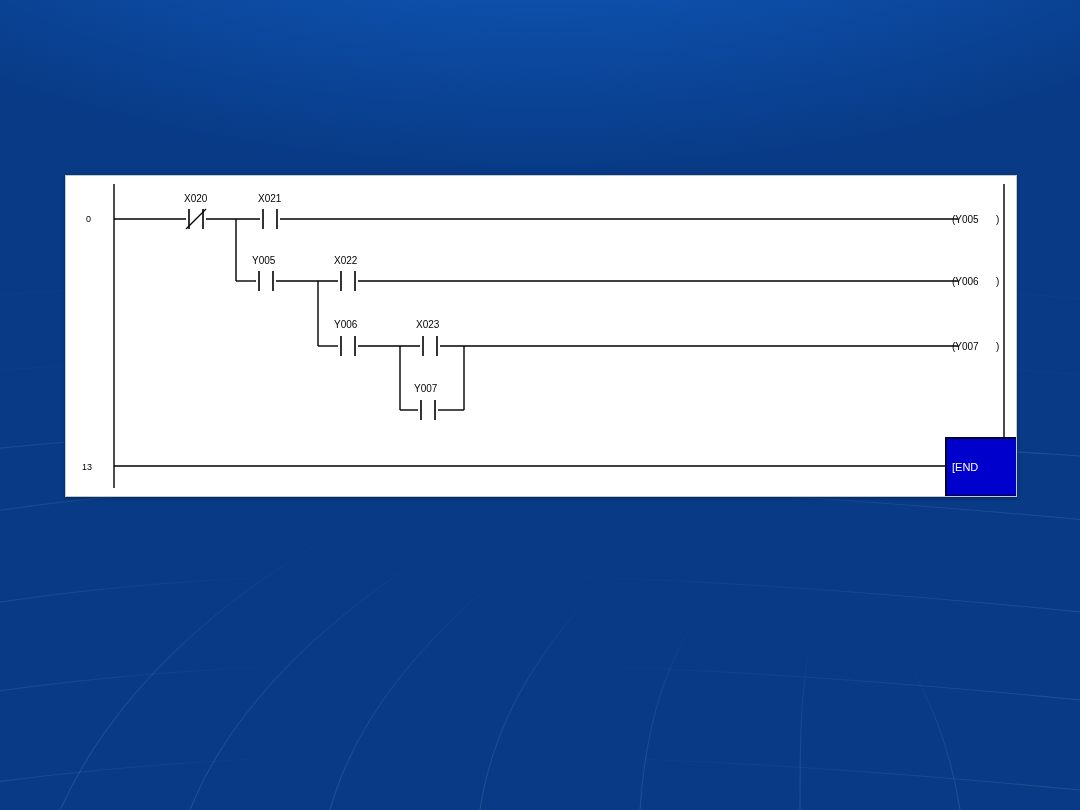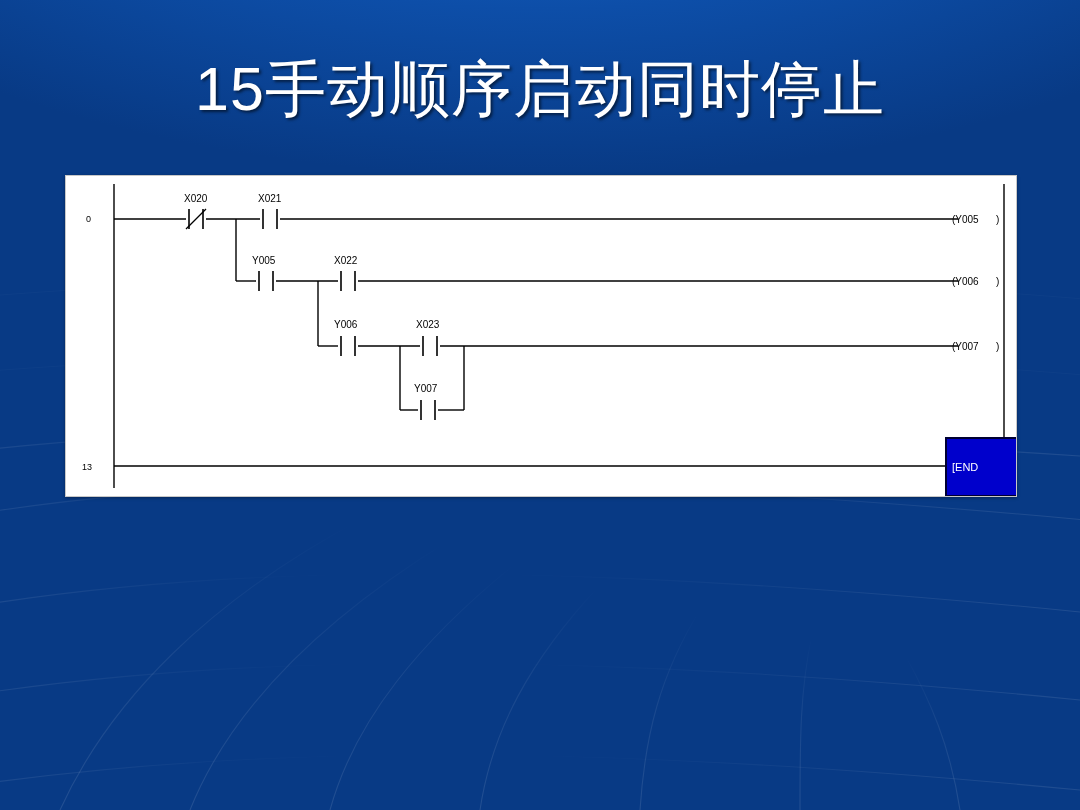"15手动顺序启动同时停止" div { html: <div>15手动顺序启动同时停止</div> -> none }
